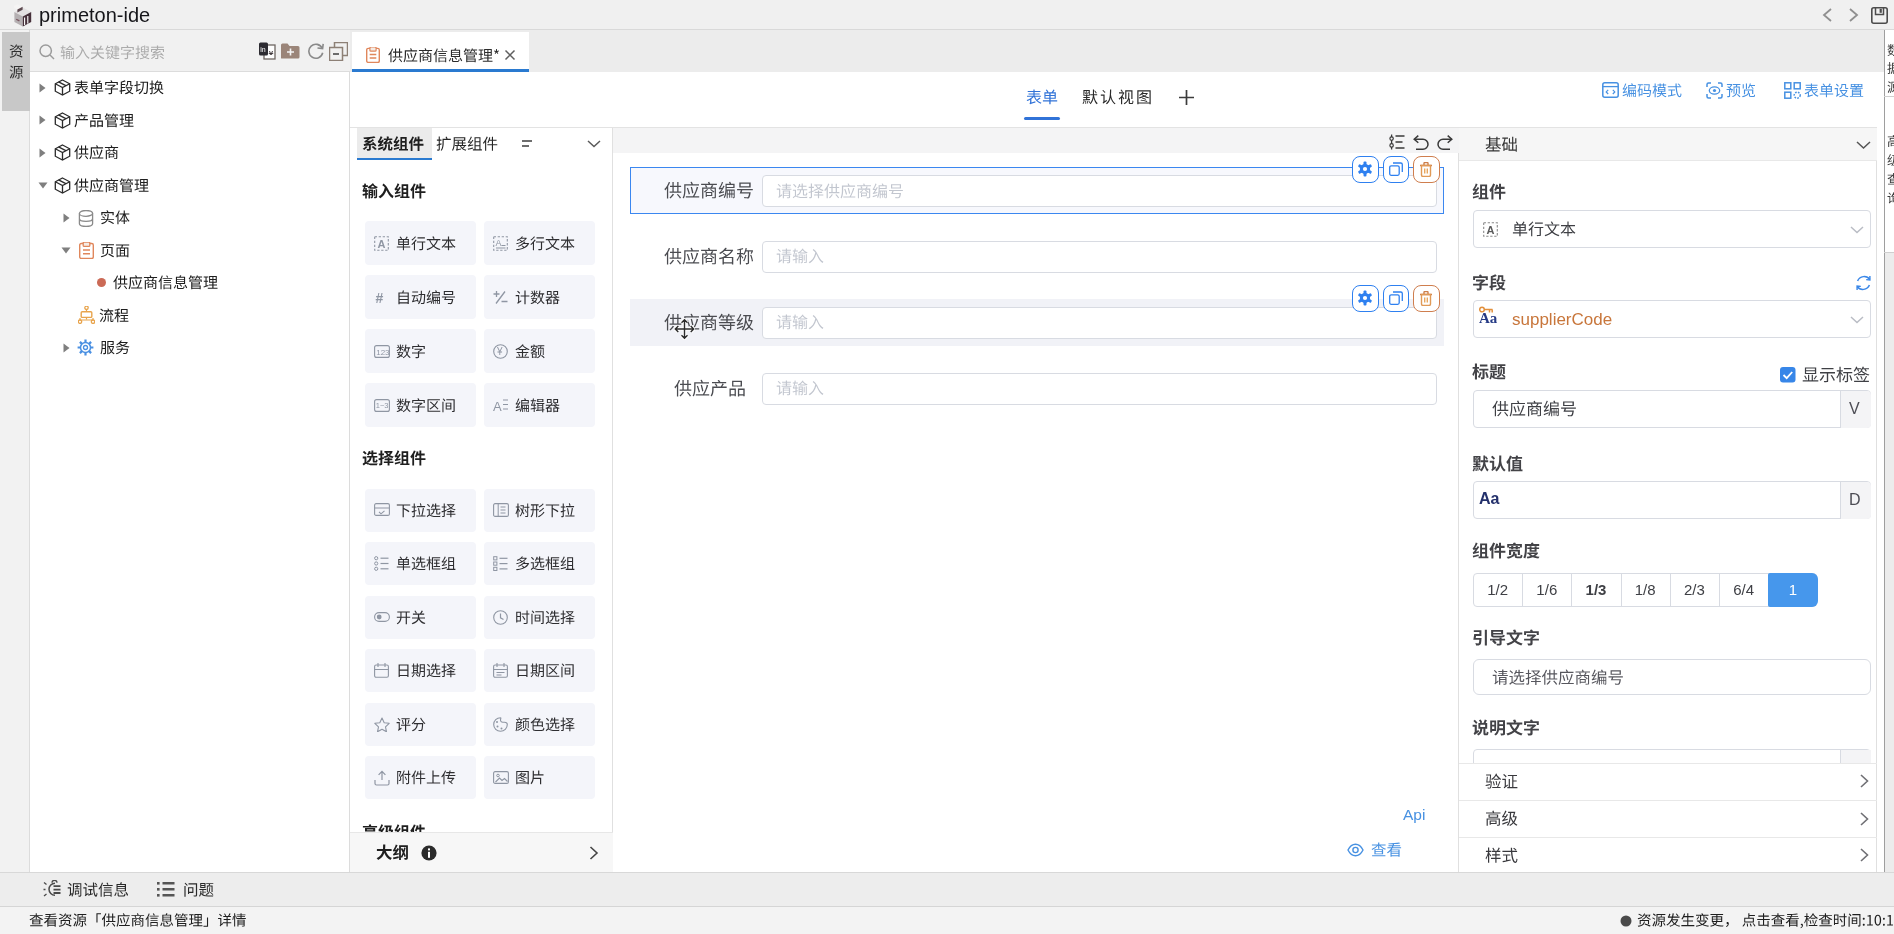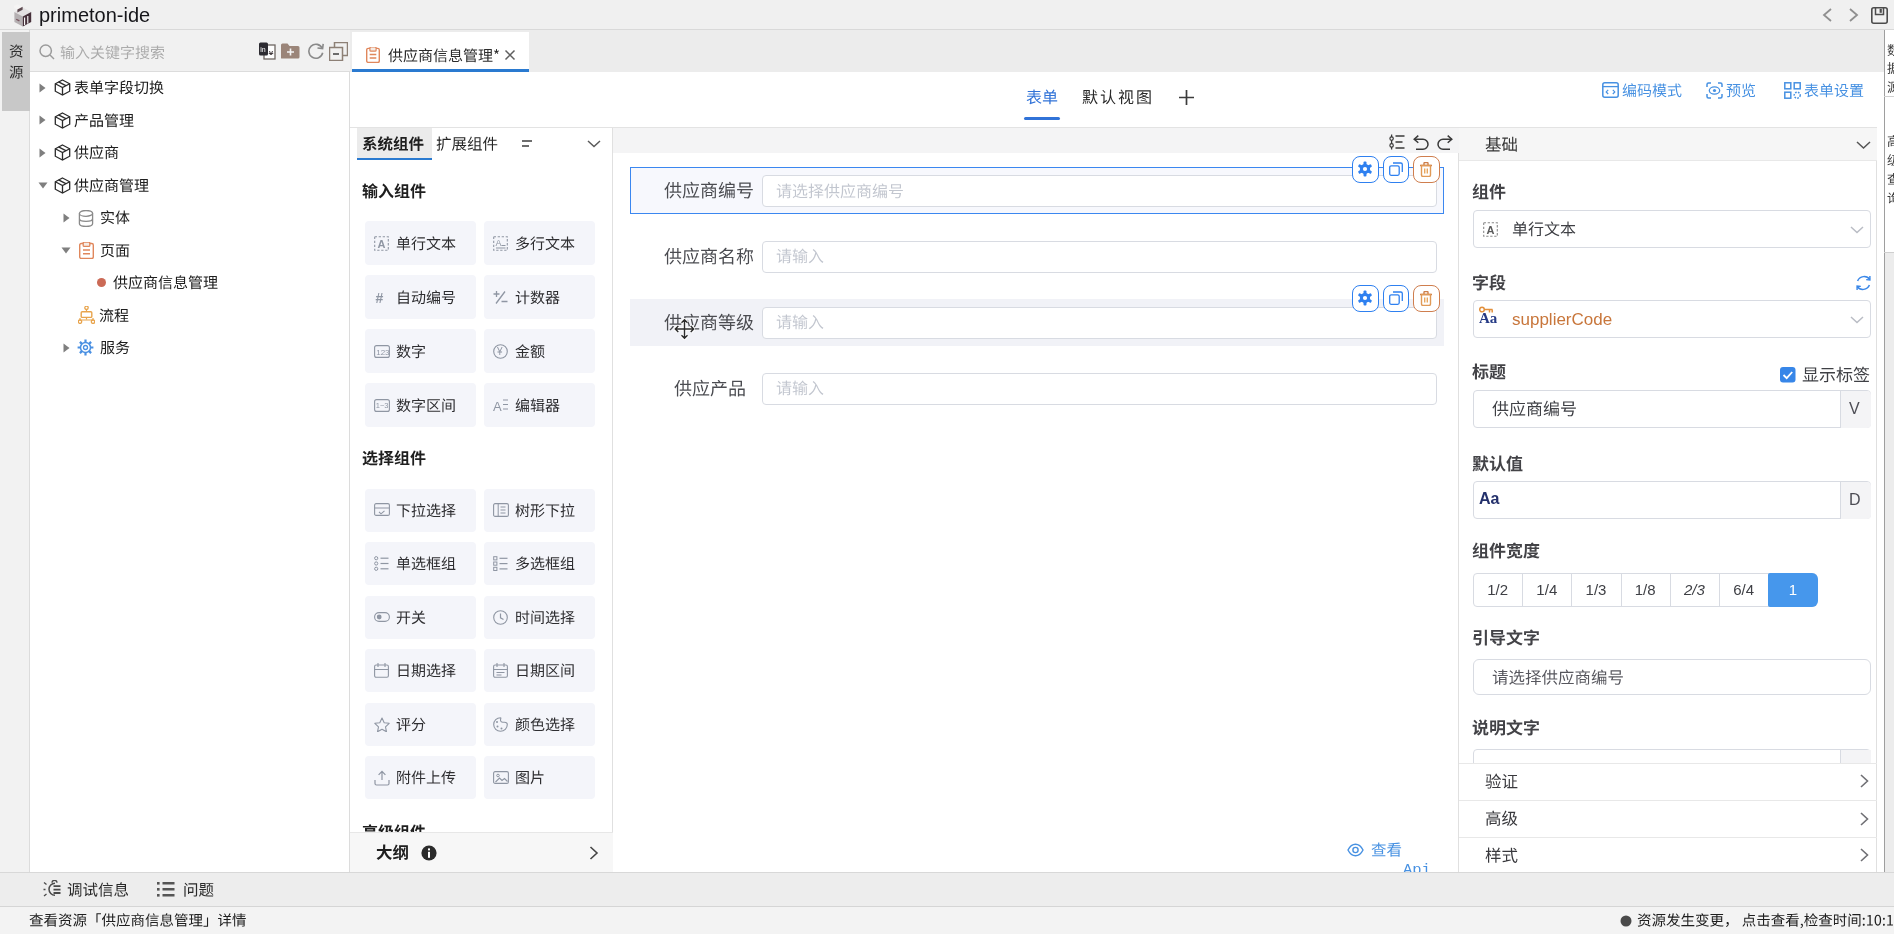"1/4" div { text: 1/4 -> 1/6 }
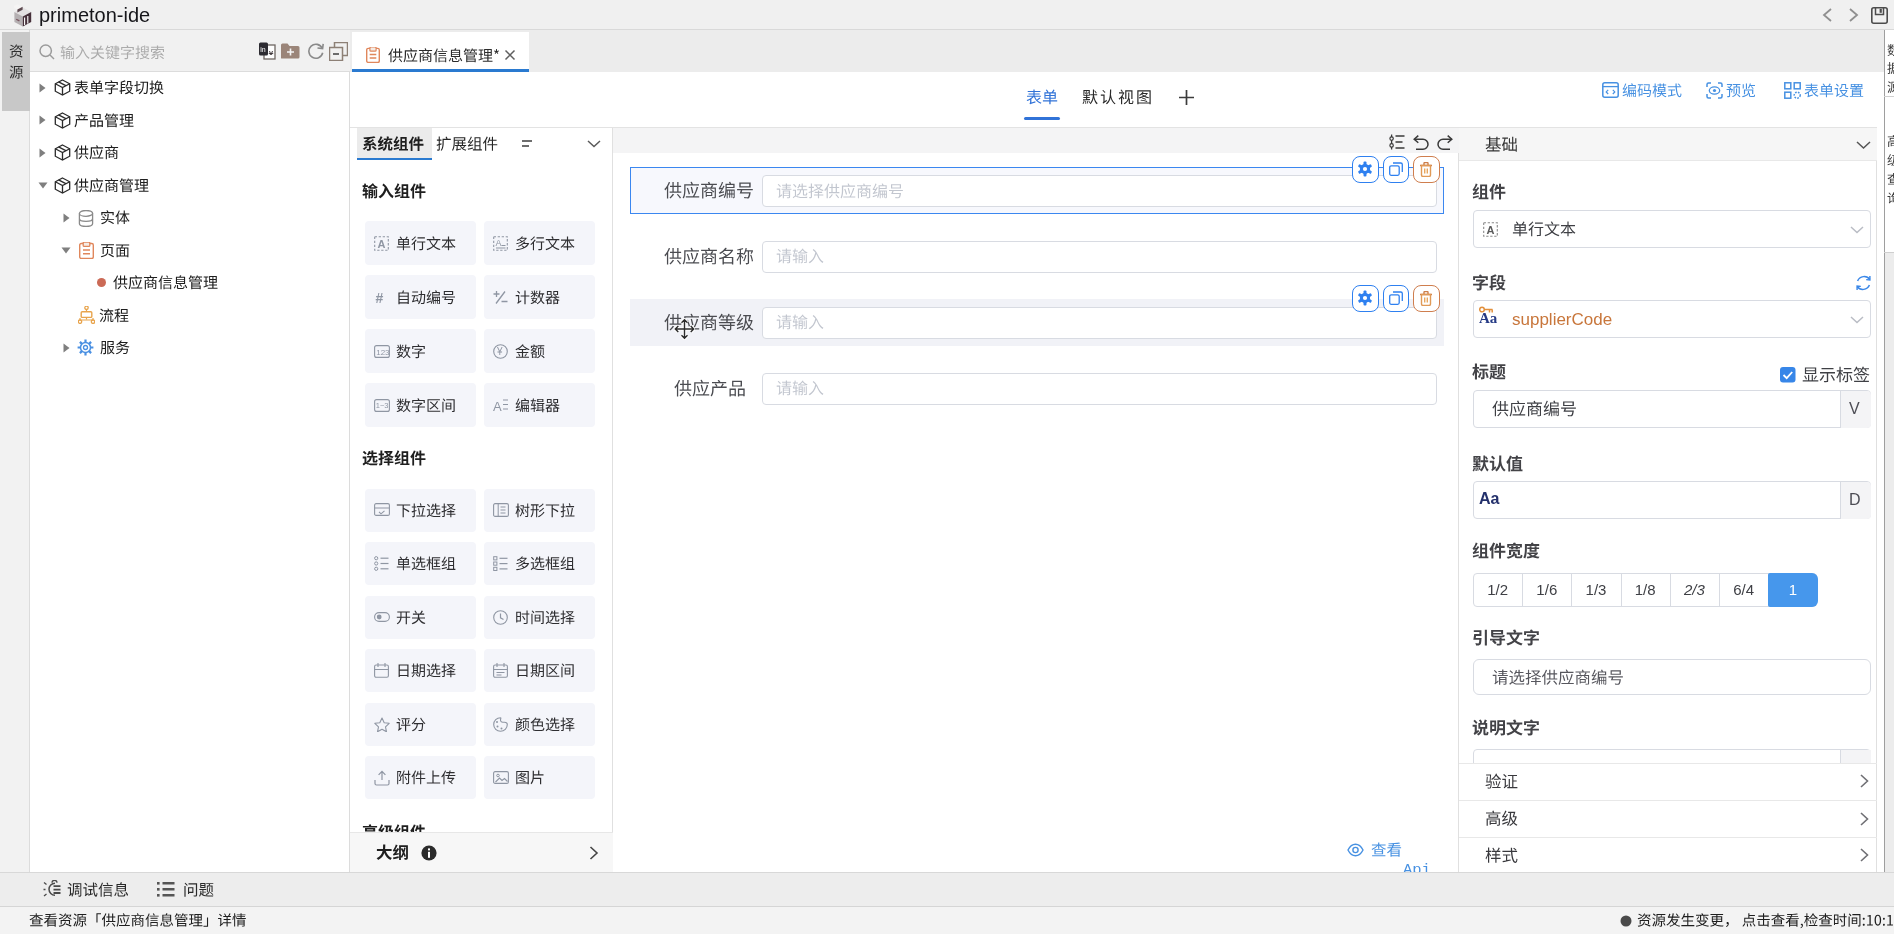"1/3" div { font-weight: 400 -> 700 }
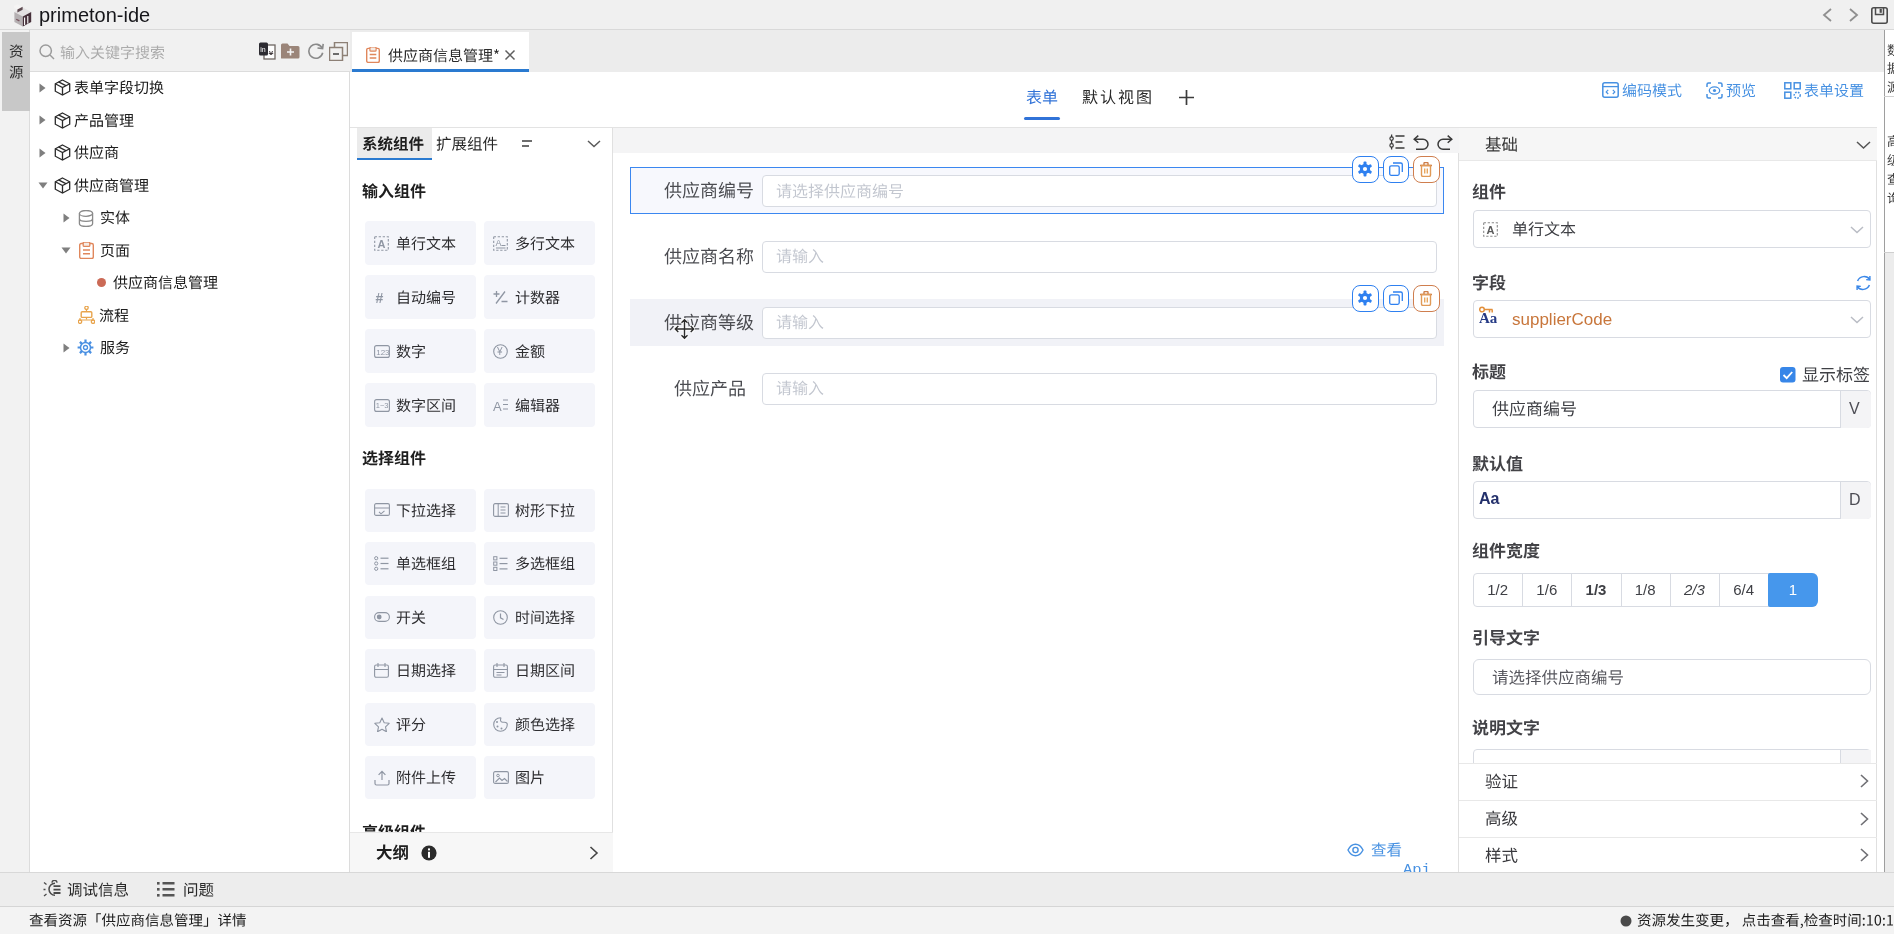"2/3" div { font-style: italic -> none }
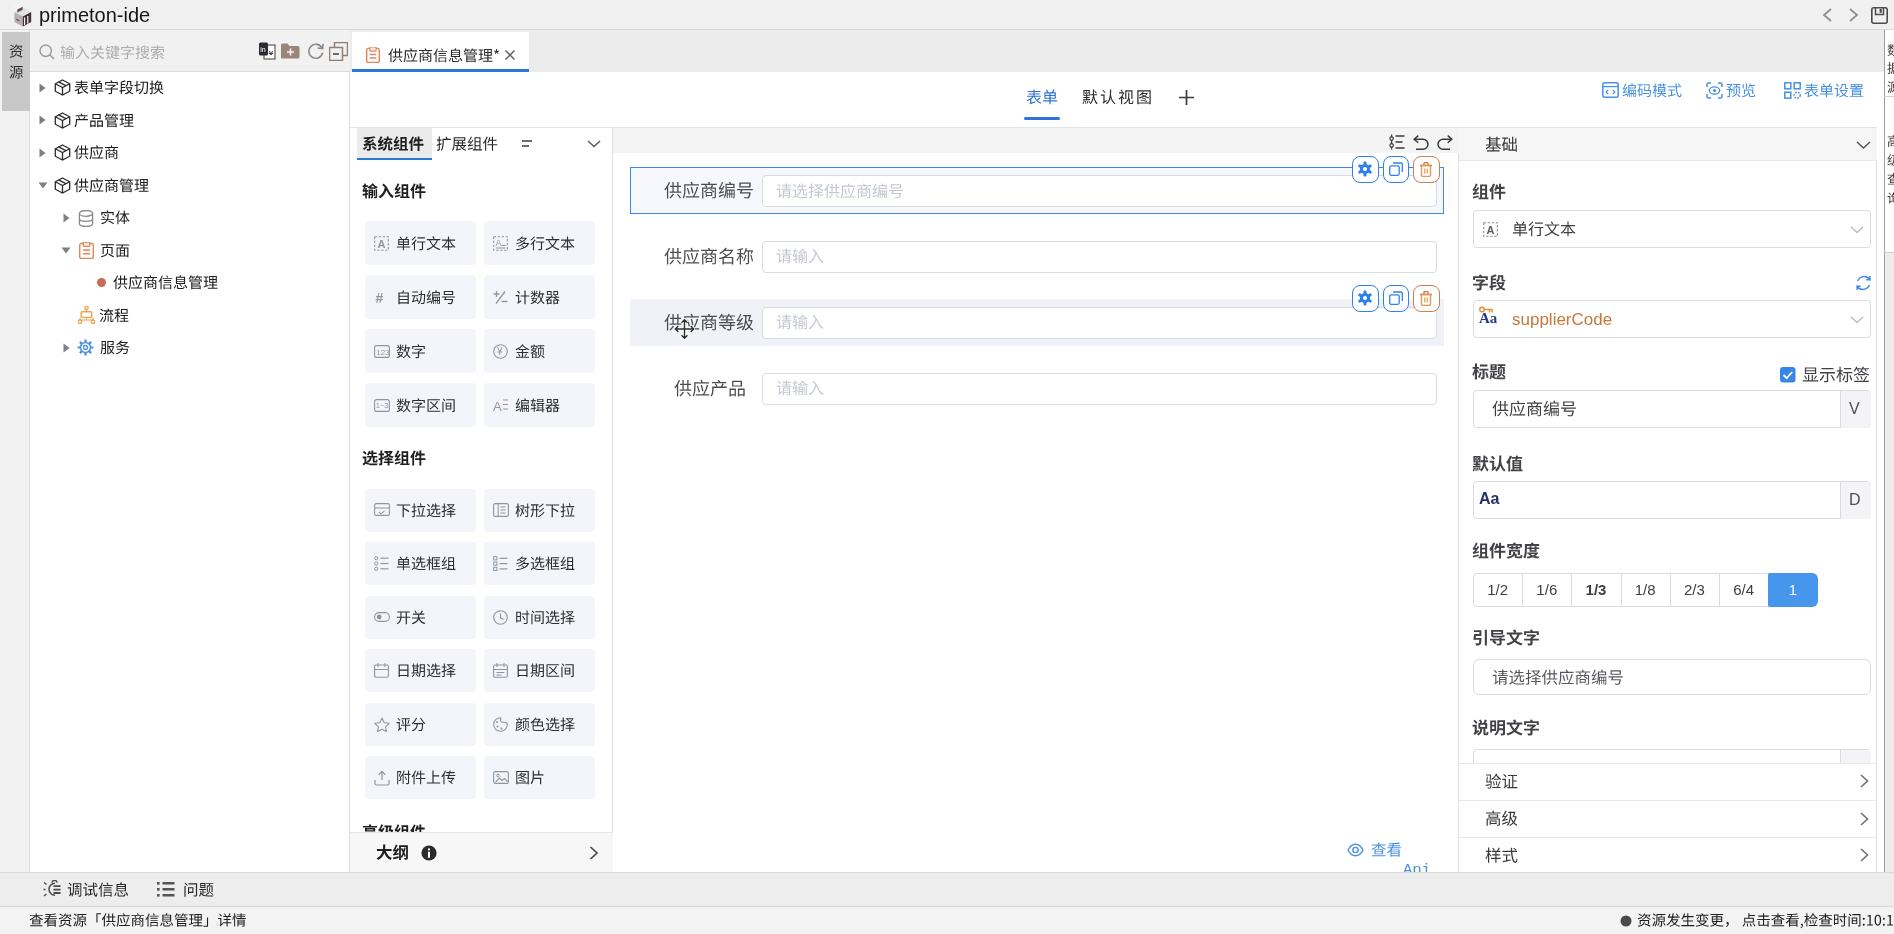"Api" div { font-family: Liberation Mono, monospace -> Liberation Sans, sans-serif; top: 859px -> 803px }
